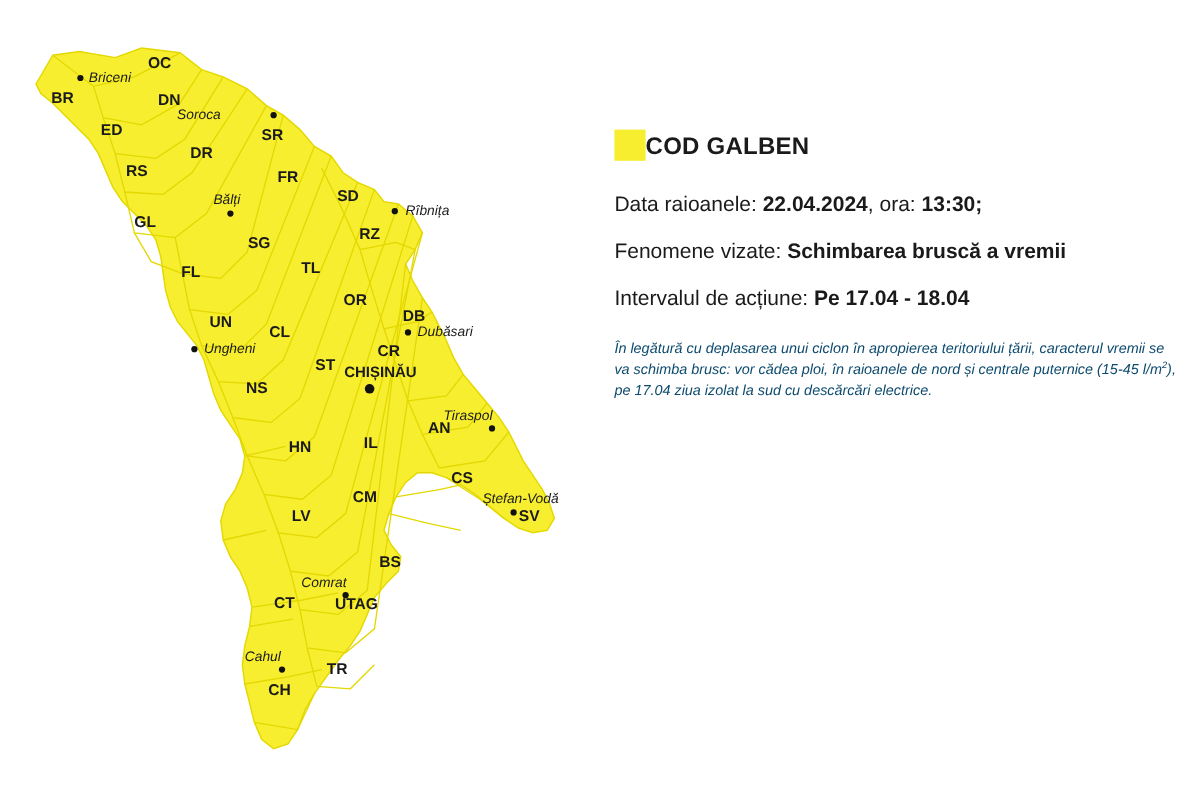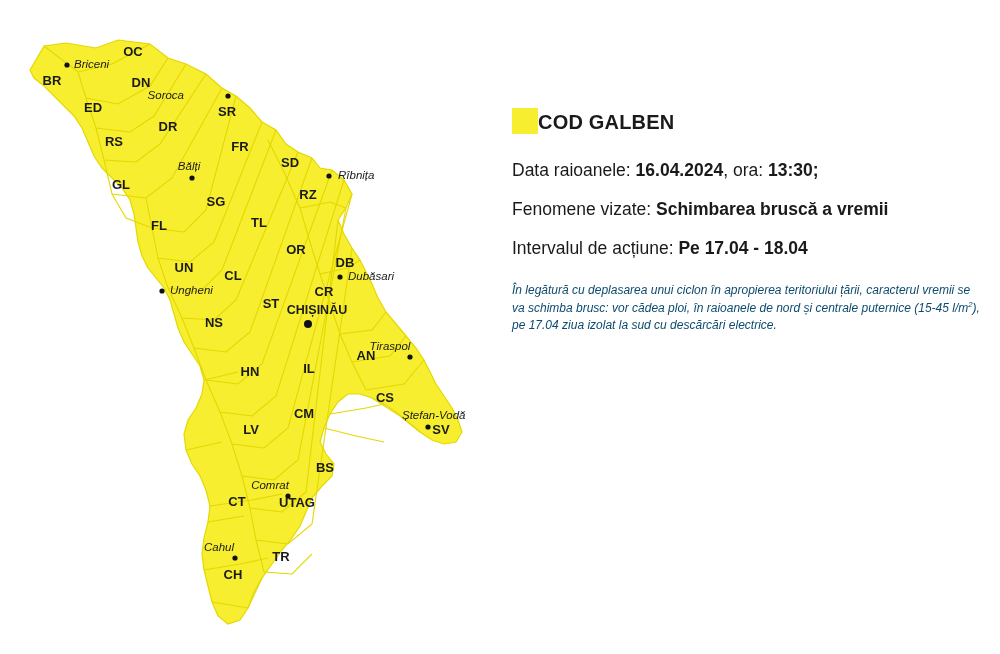"16.04.2024" span.strong { text: 16.04.2024 -> 22.04.2024 }
